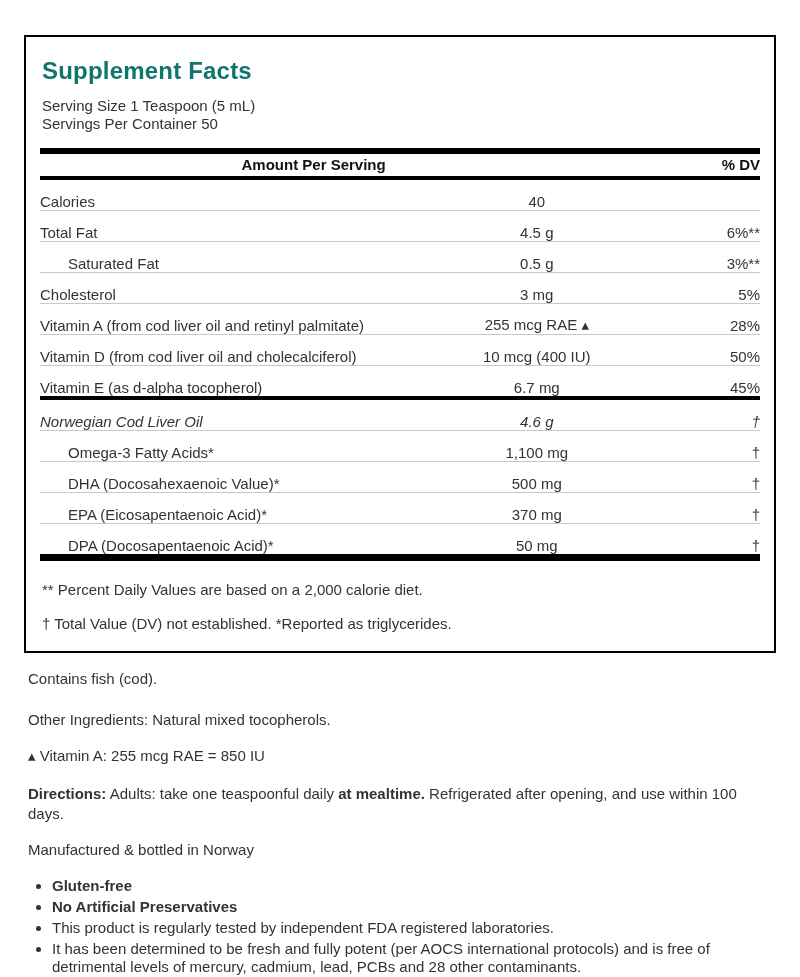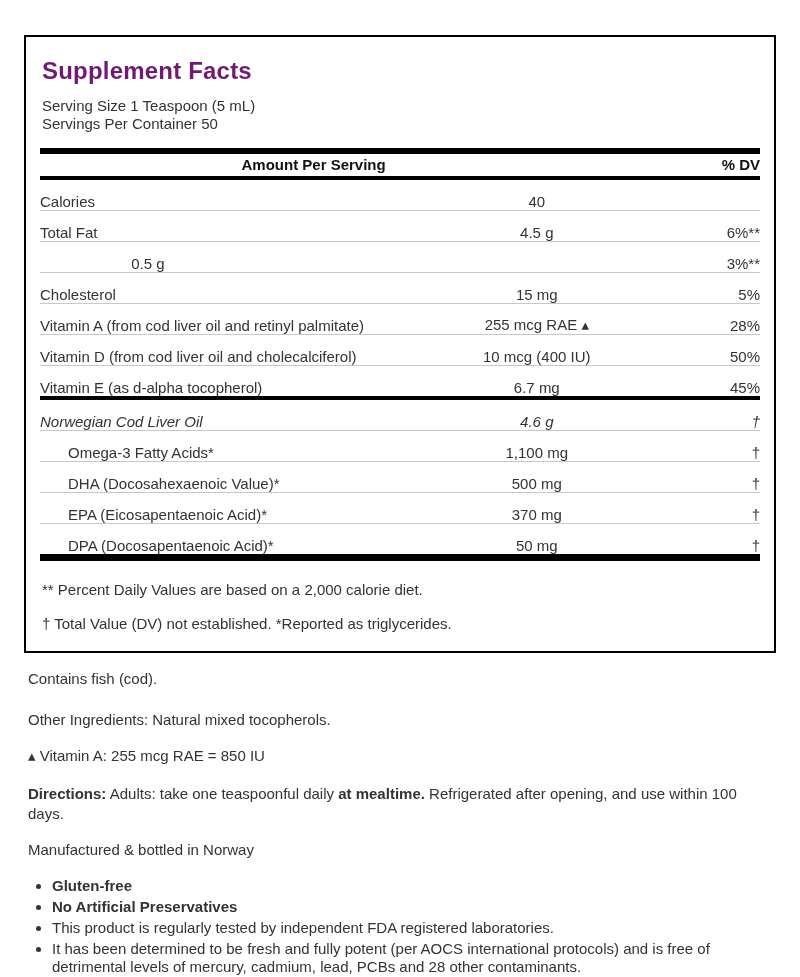"Supplement Facts" .facts-title { color: #701a75 -> #0f766e }
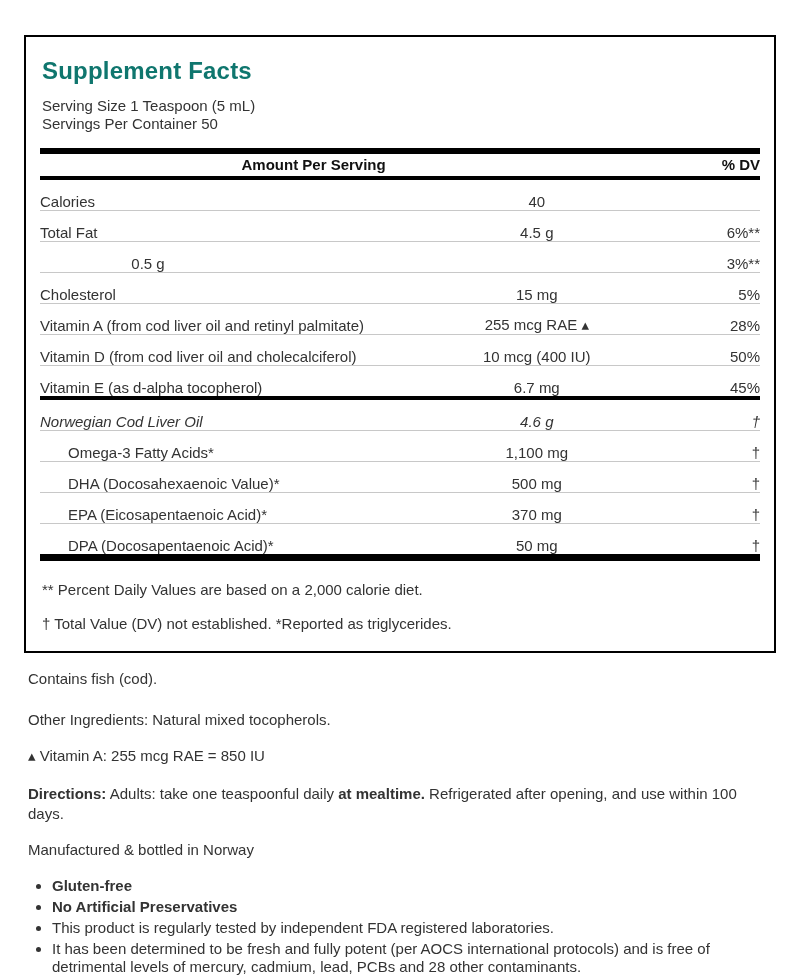"Saturated Fat" span.name { html: none -> <span>Saturated Fat</span> }
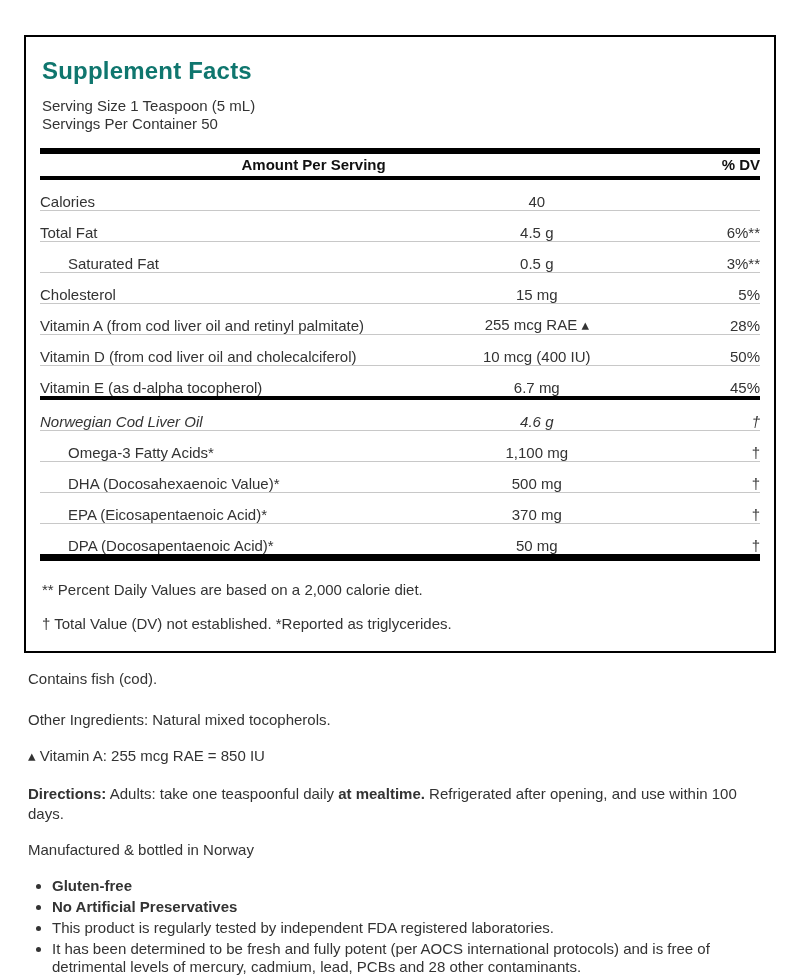"15 mg" span.amount { text: 15 -> 3 }
